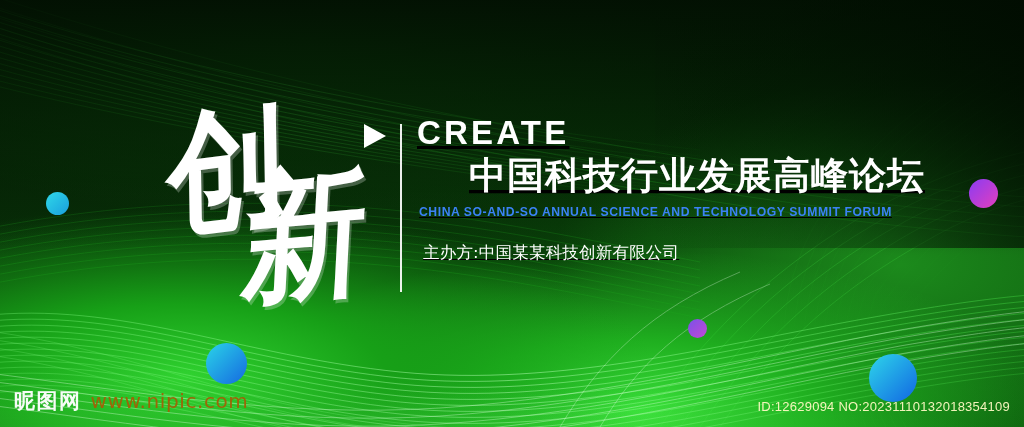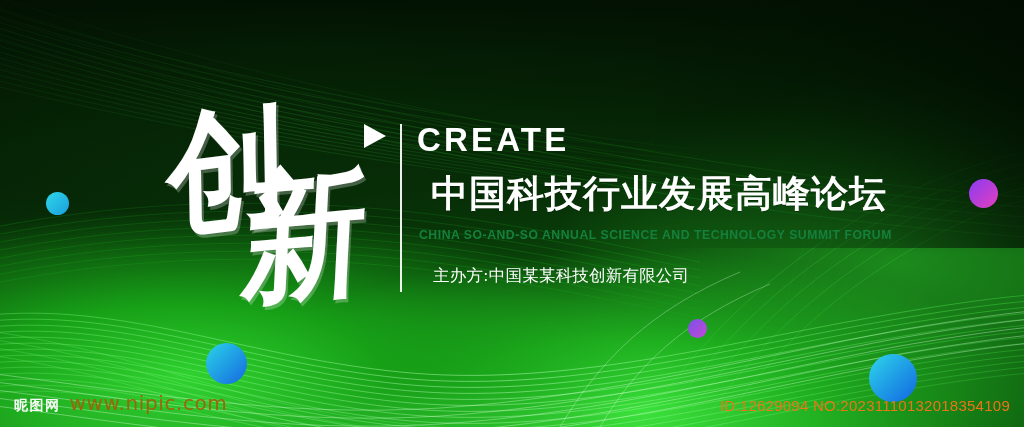"CREATE" .text-block { text-decoration: none -> underline; top: 122px -> 115px }
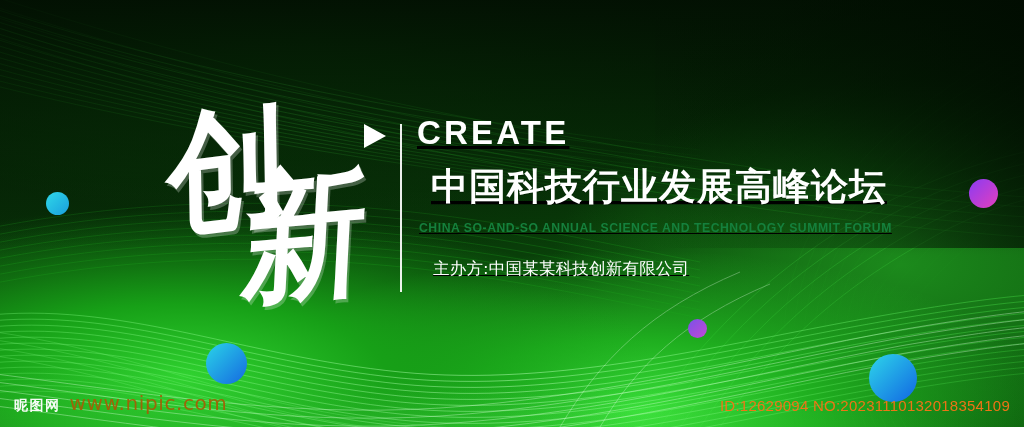"中国科技行业发展高峰论坛" .cn-title { margin: 14px -> 1px; text-align: none -> center }
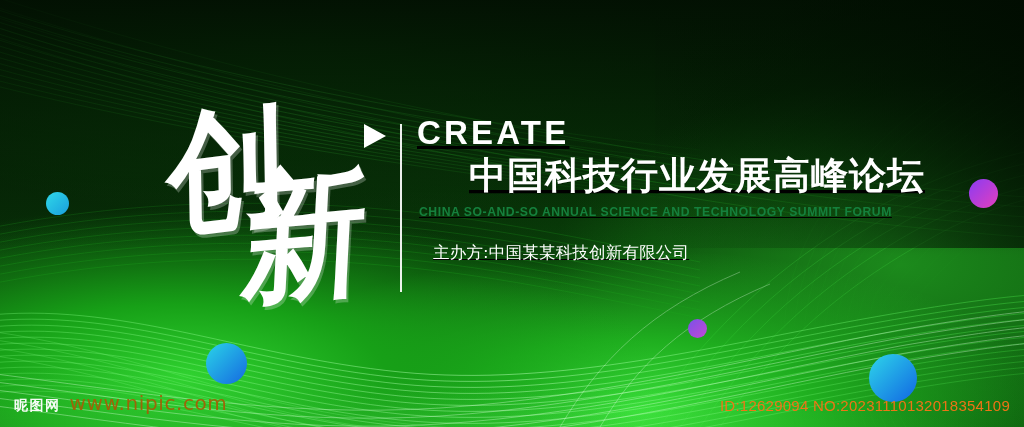"CHINA SO-AND-SO ANNUAL SCIENCE AND" .en-sub { color: #15803d -> #3b82f6 }
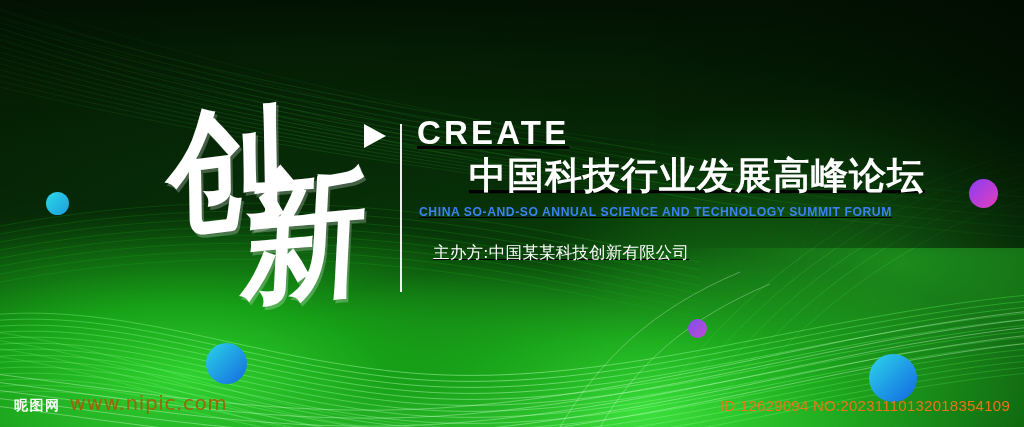"主办方:中国某某科技创新有限公司" .meta { margin-left: 16px -> 6px }
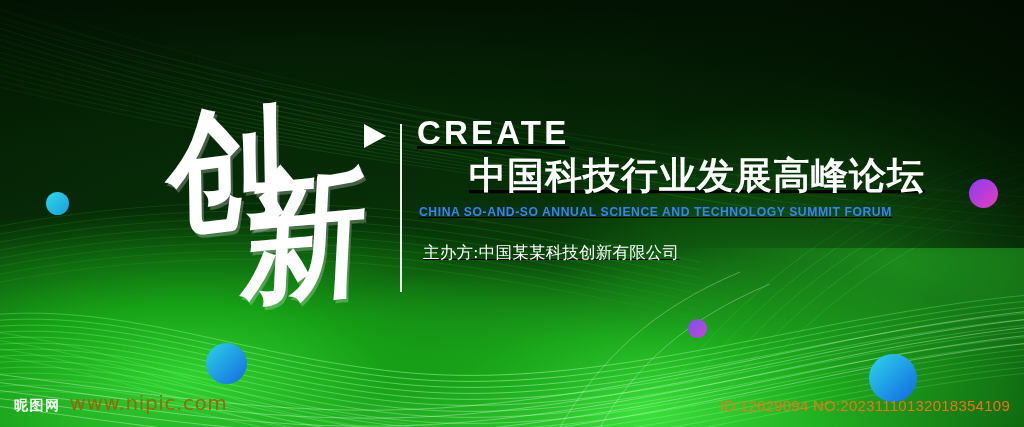"昵图网" .wm-cn { font-size: 14px -> 21px }
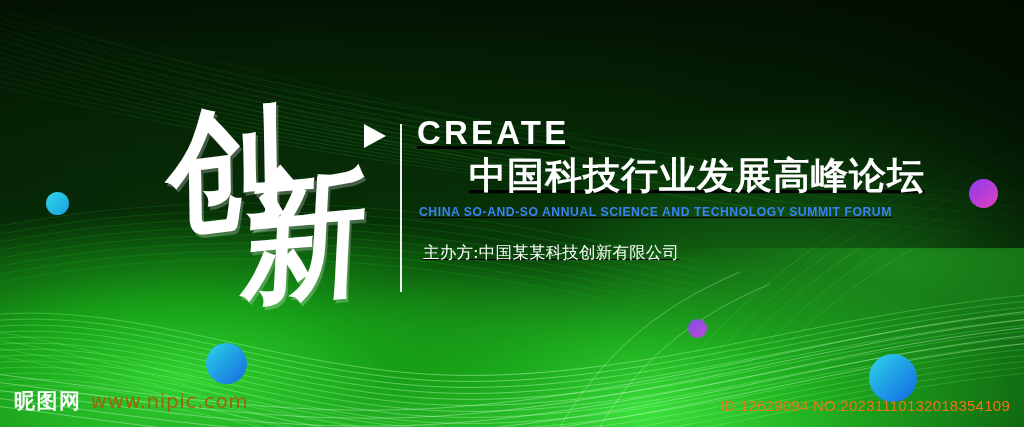"ID:12629094 NO:20231110132018354109" .idtag { color: #f97316 -> #fef9c3; font-size: 15px -> 13px }
